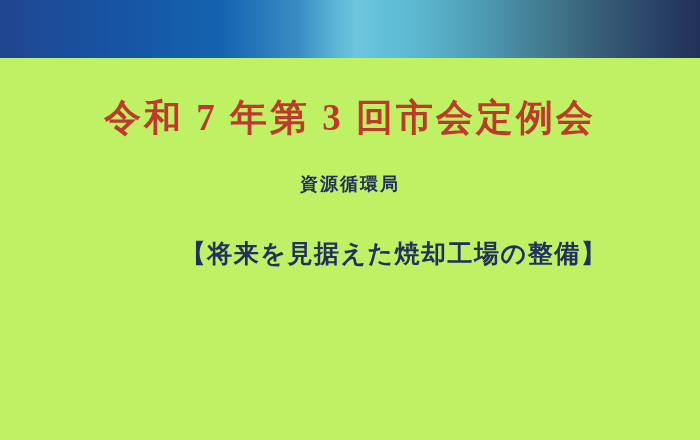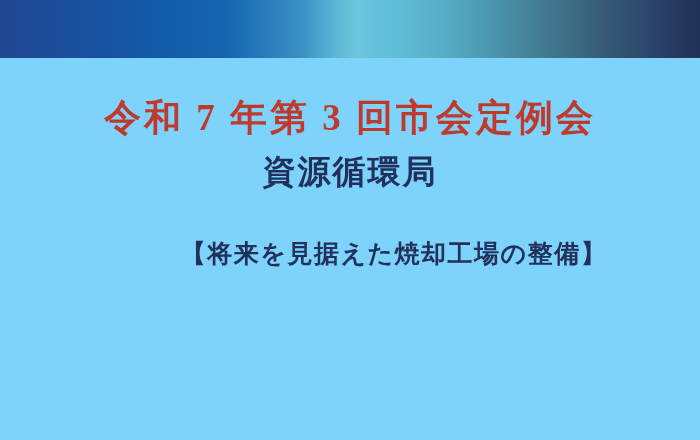"令和 7 年第 3 回市会定例会" .slide { background: #7dd3fc -> #bef264 }
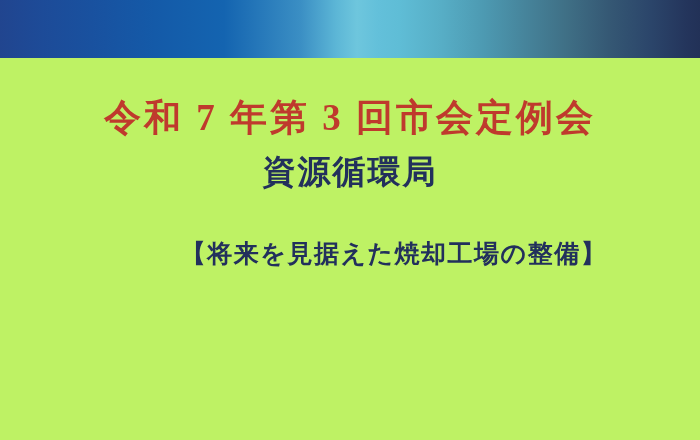"資源循環局" .title-dept { font-size: 33px -> 18px; top: 98px -> 110px }
